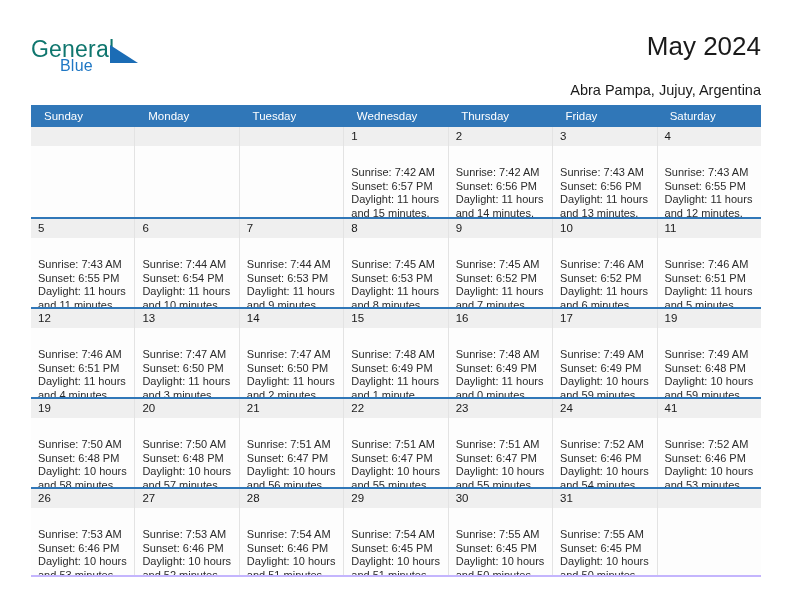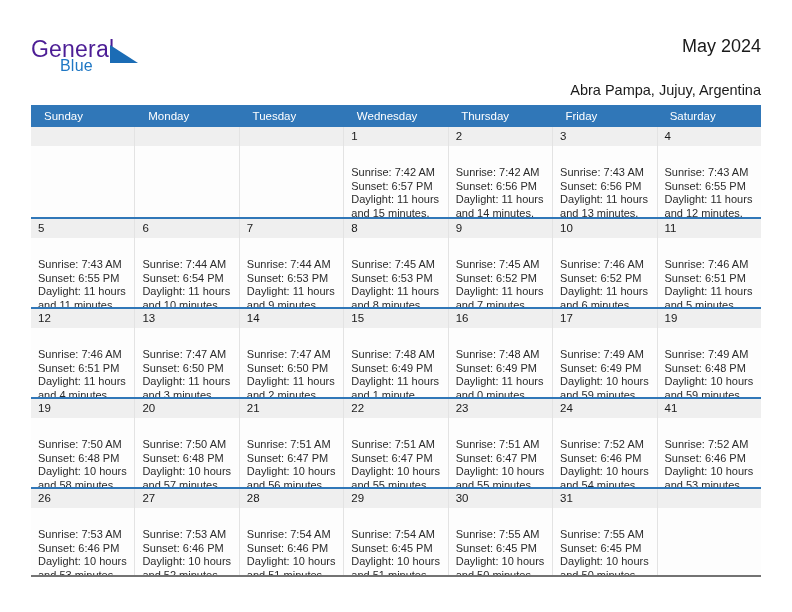"General" .brand-general { color: #4c1d95 -> #0f766e }
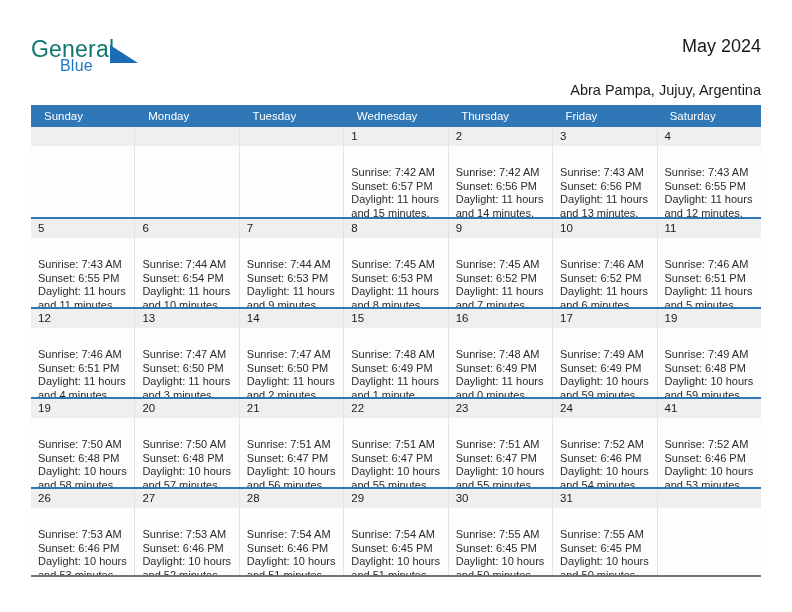"May 2024" .cal-title { font-size: 18px -> 26px }
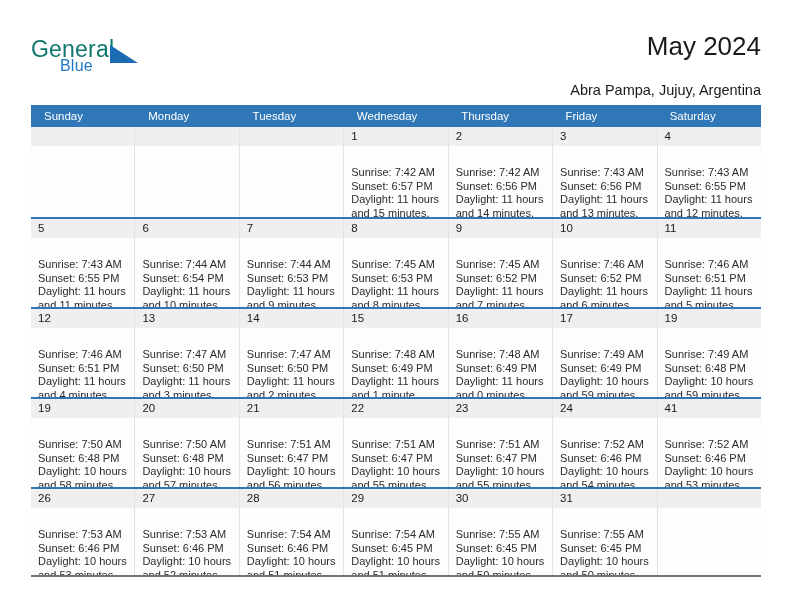"26" .week.last { border-bottom: 2px solid #737373 -> 2px solid #c4b5fd }
